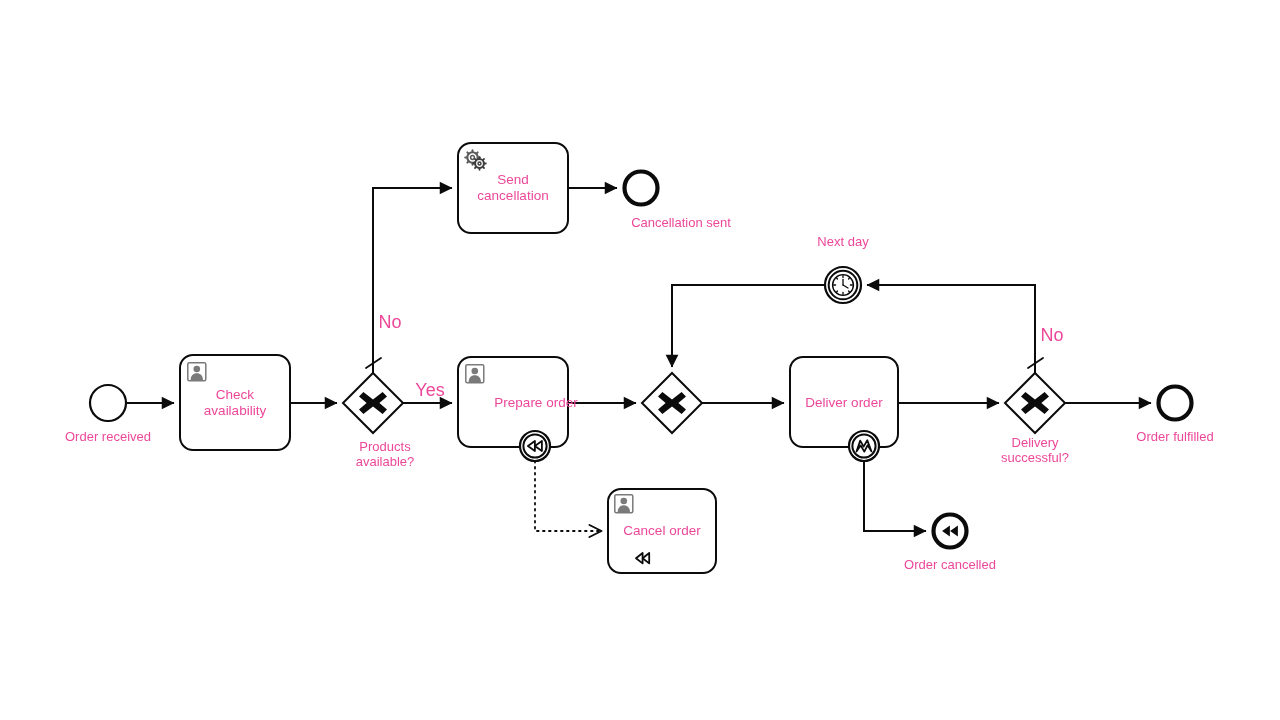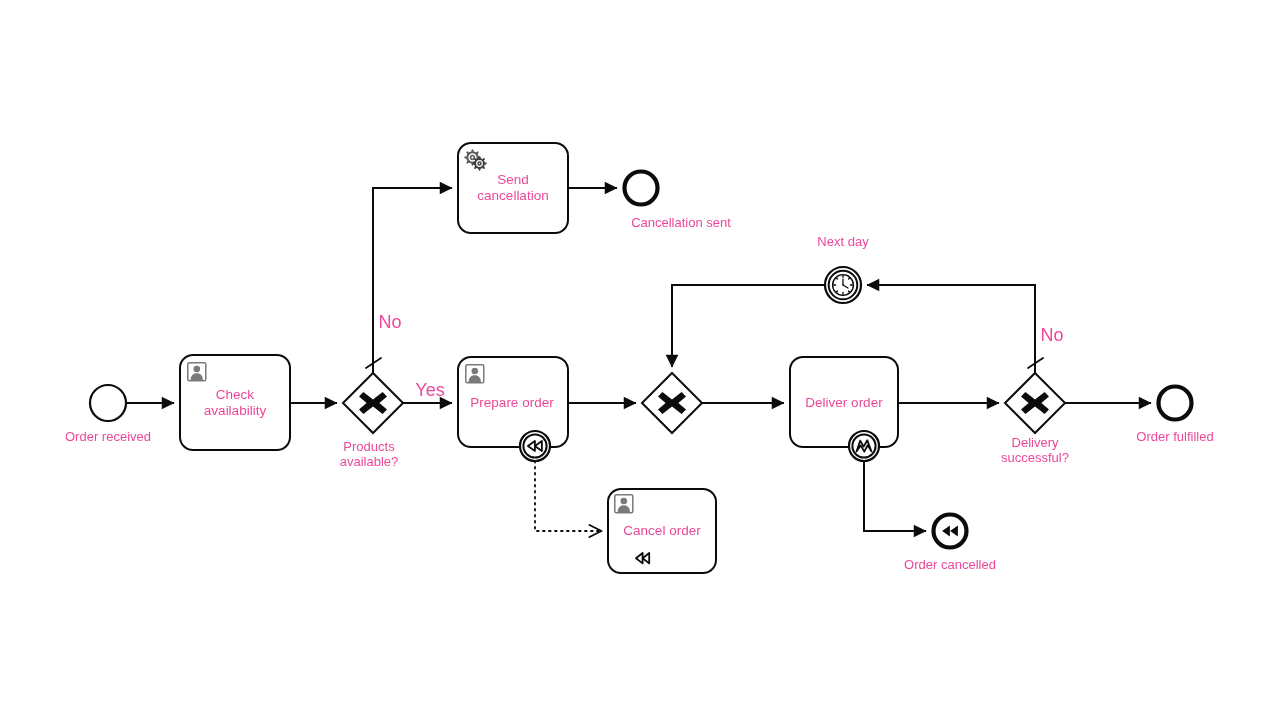"Prepare order" div.lbl { left: 512px -> 536px }
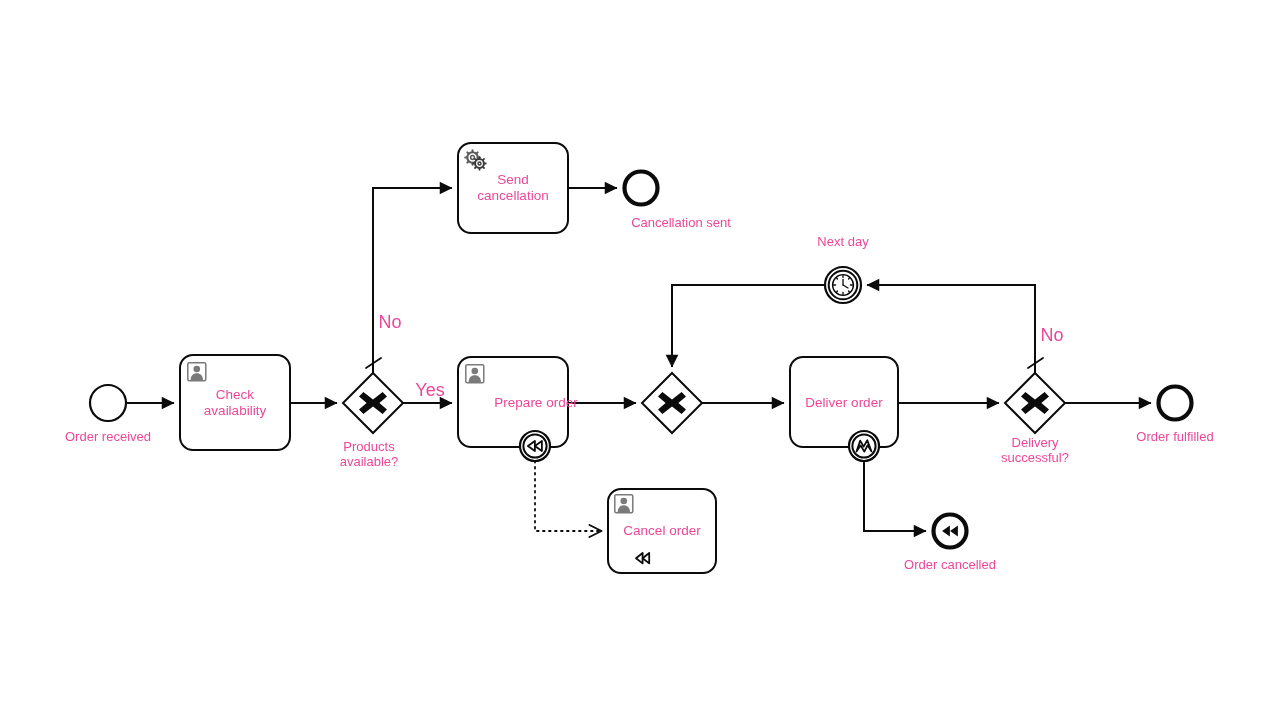"Products" div.lbl { left: 369px -> 385px }
